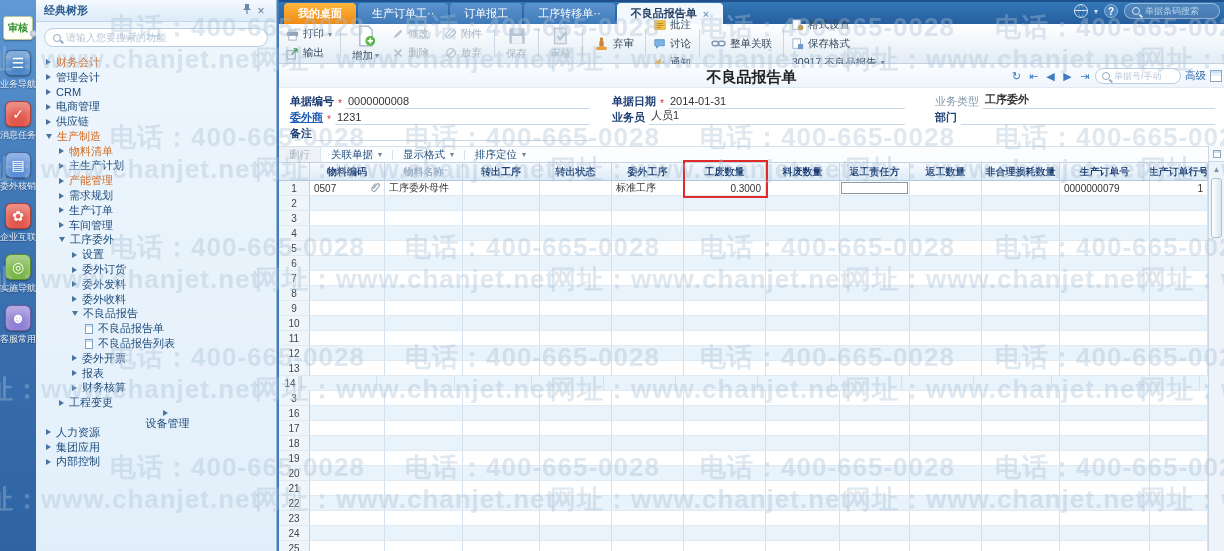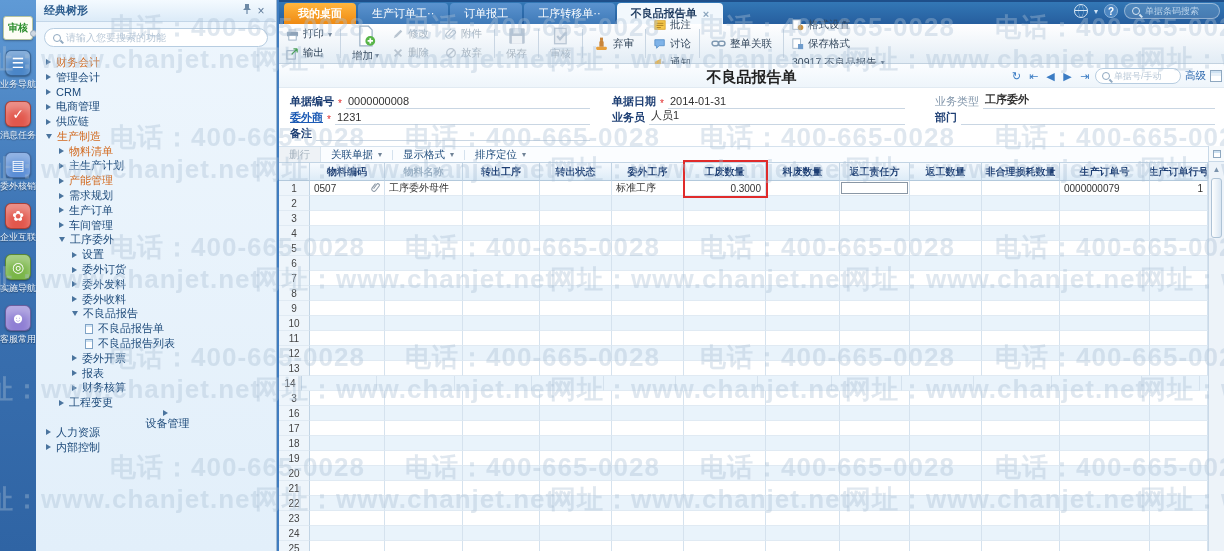"集团应用" div.ti { html: none -> <div> <span></span> <span>集团应用</span> </div> }
